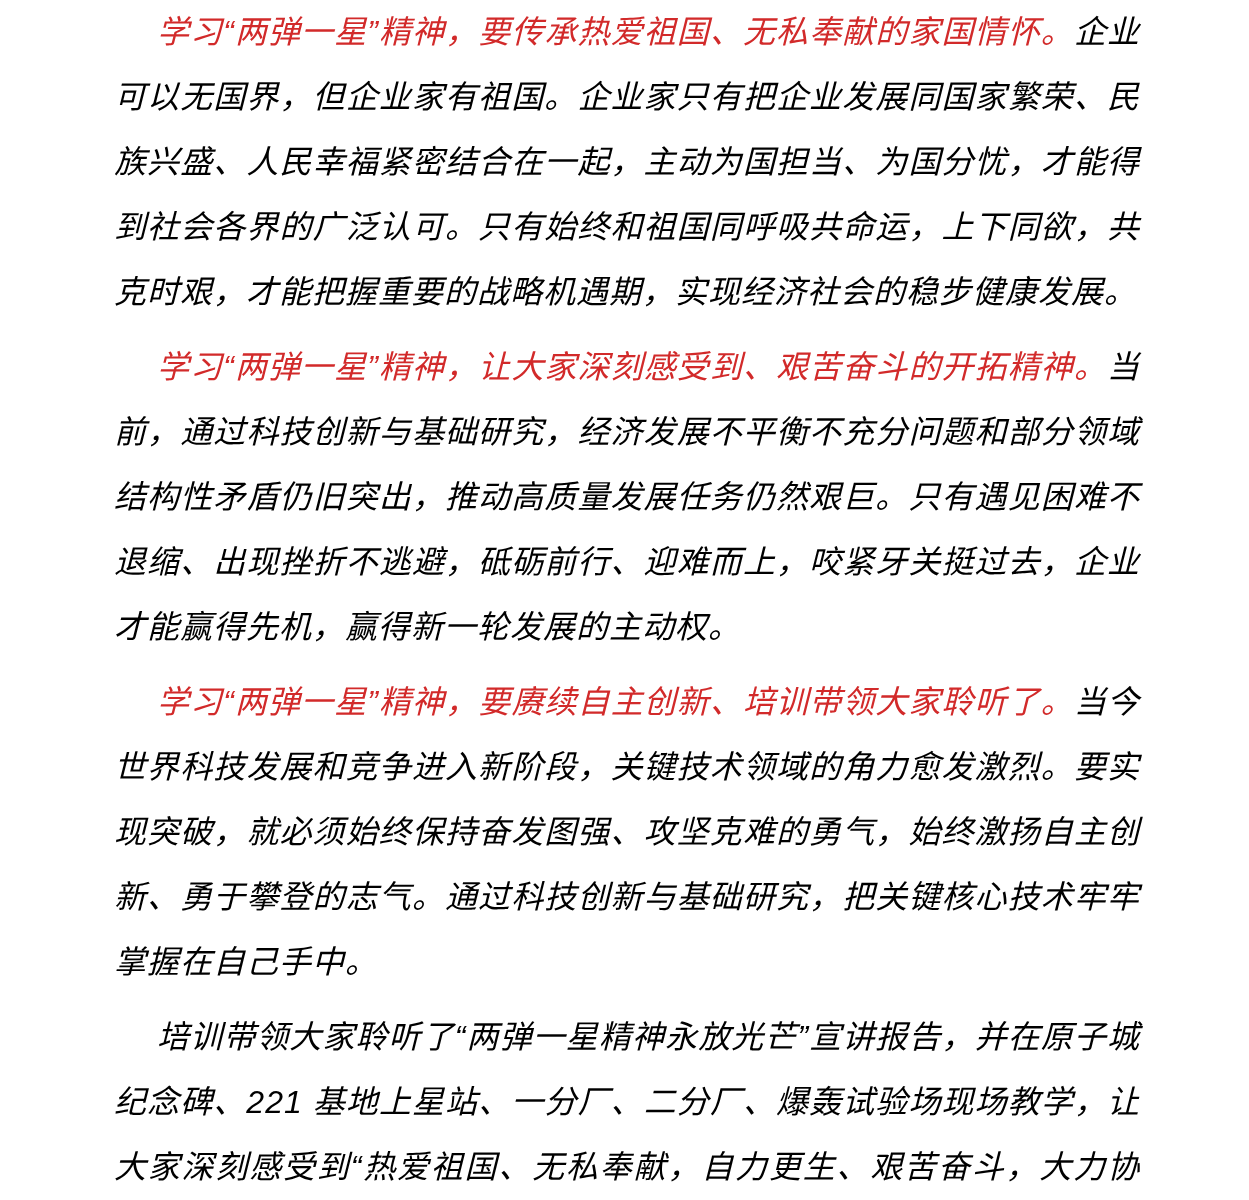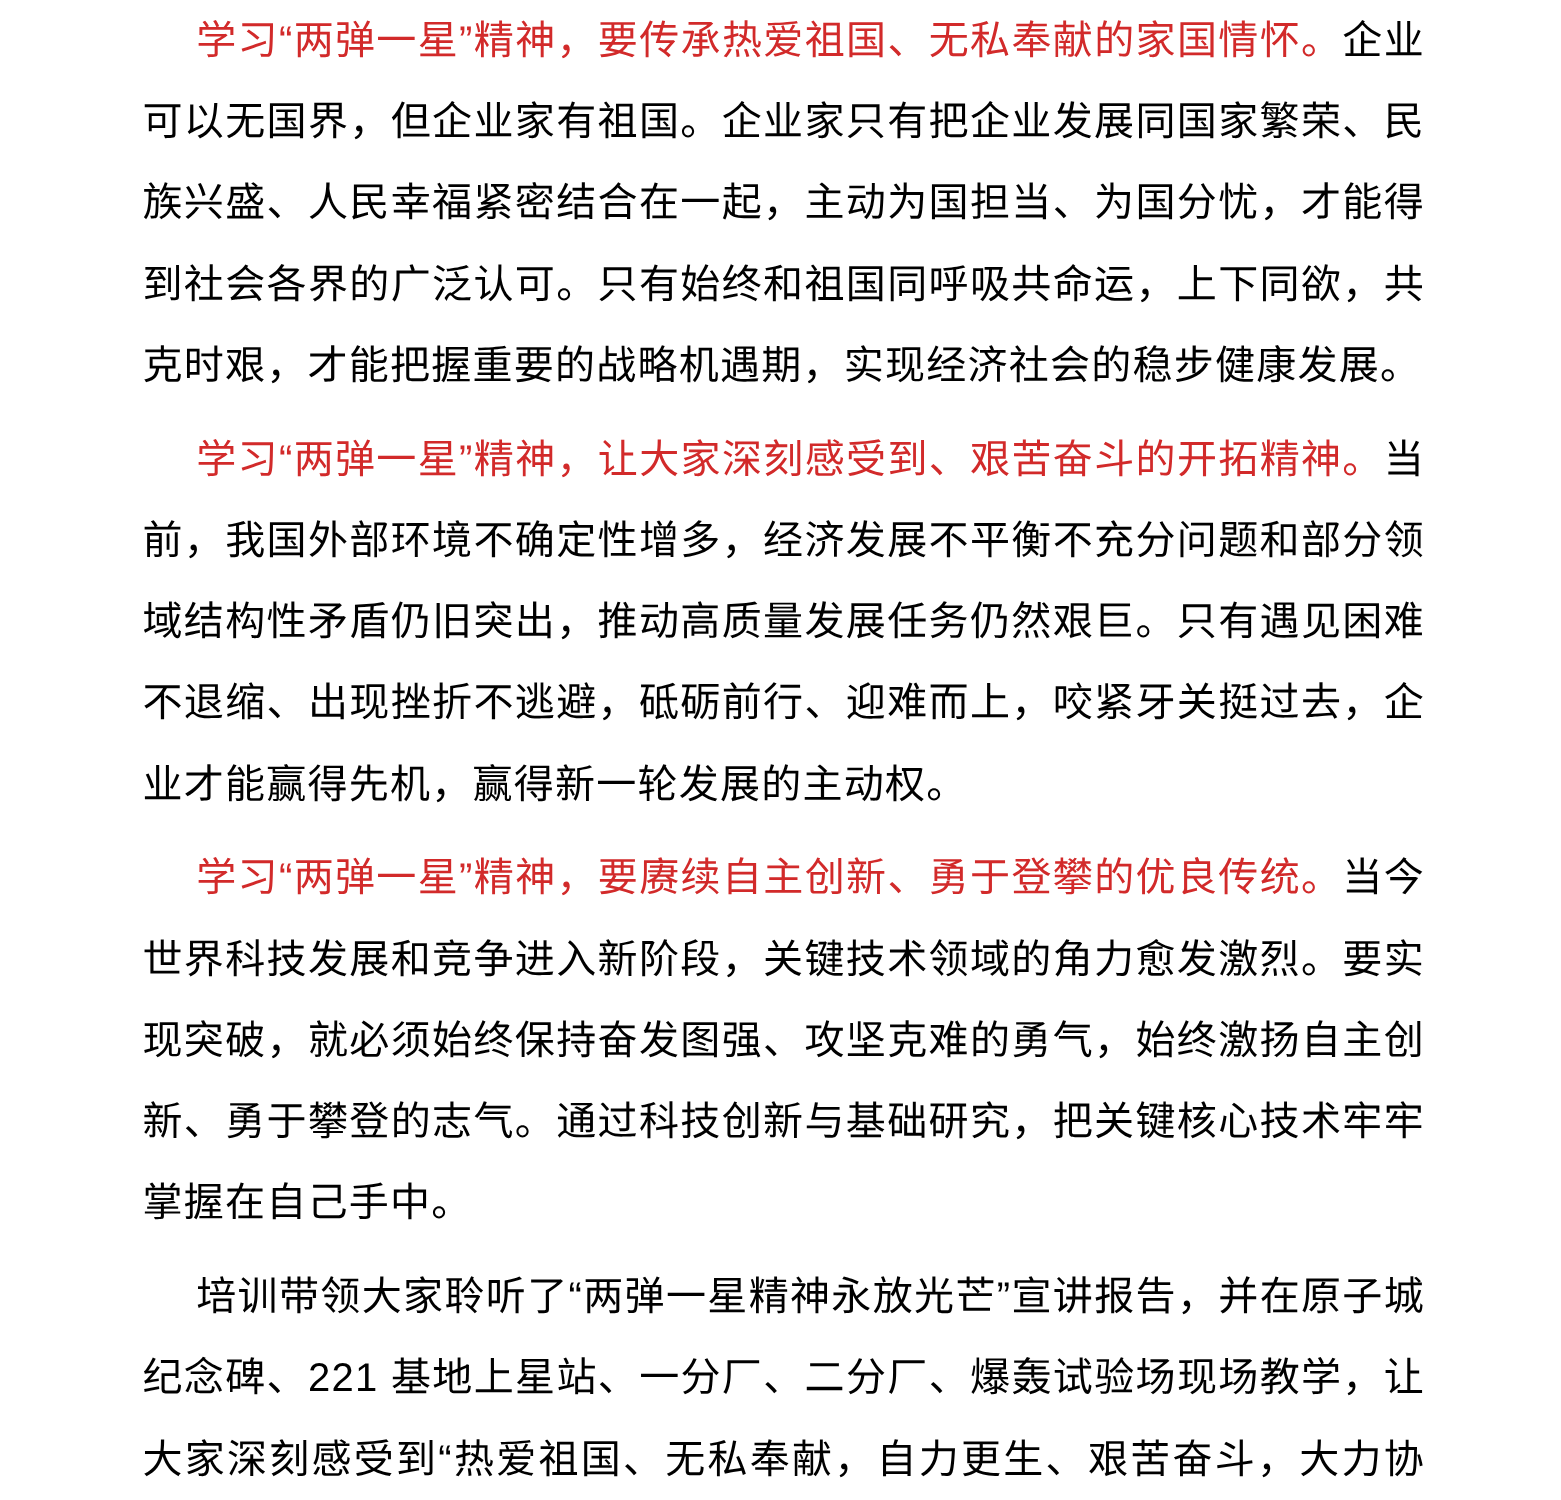"学习“两弹一星”精神，要传承热爱祖国、无私奉献的家国情怀。企业可以无国界，但企业" .doc-page { font-style: none -> italic }
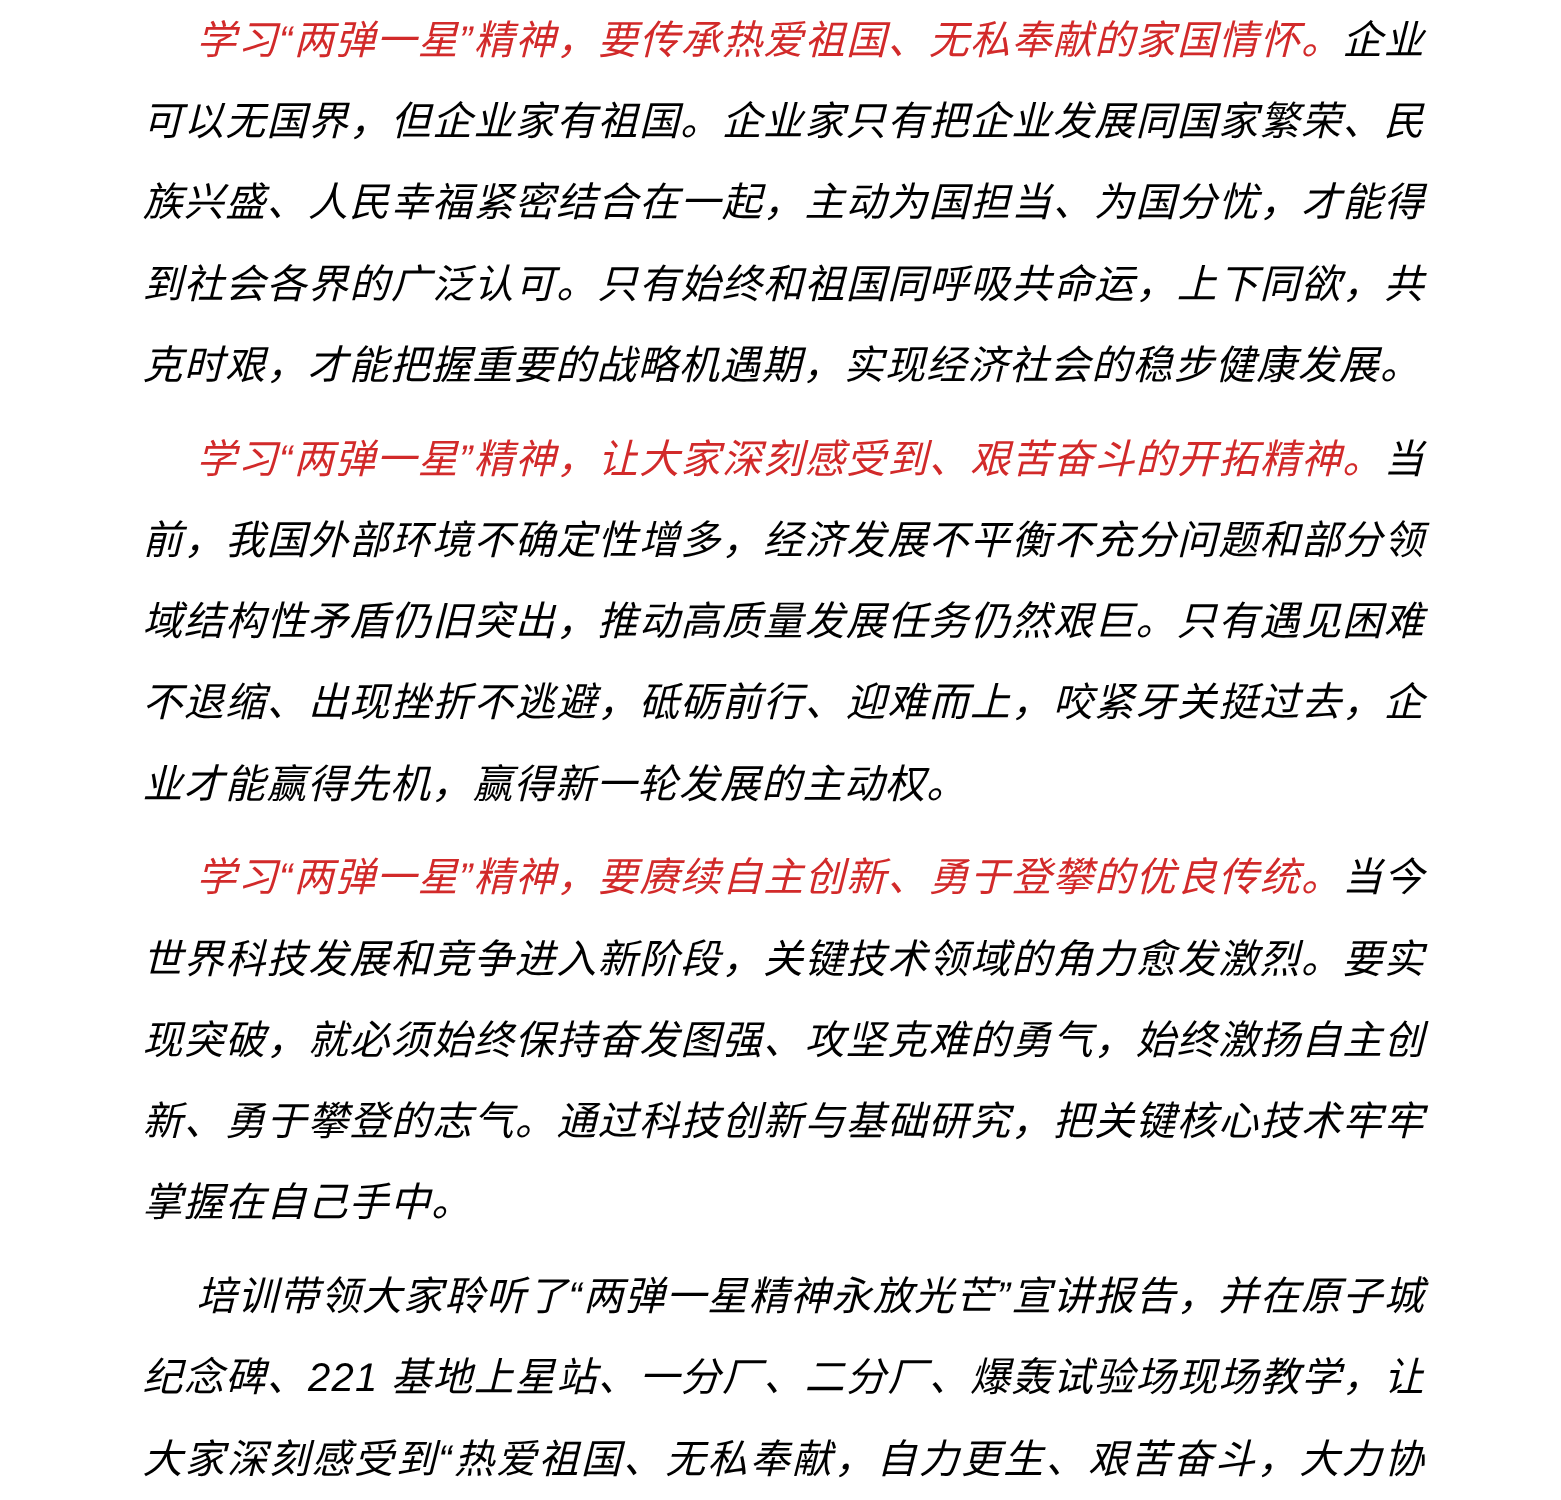"当前，我国外部环境不确定性增多，经济发展不平衡不充分问题和部分领域结构性矛盾仍旧" span { text: 我国外部环境不确定性增多 -> 通过科技创新与基础研究 }
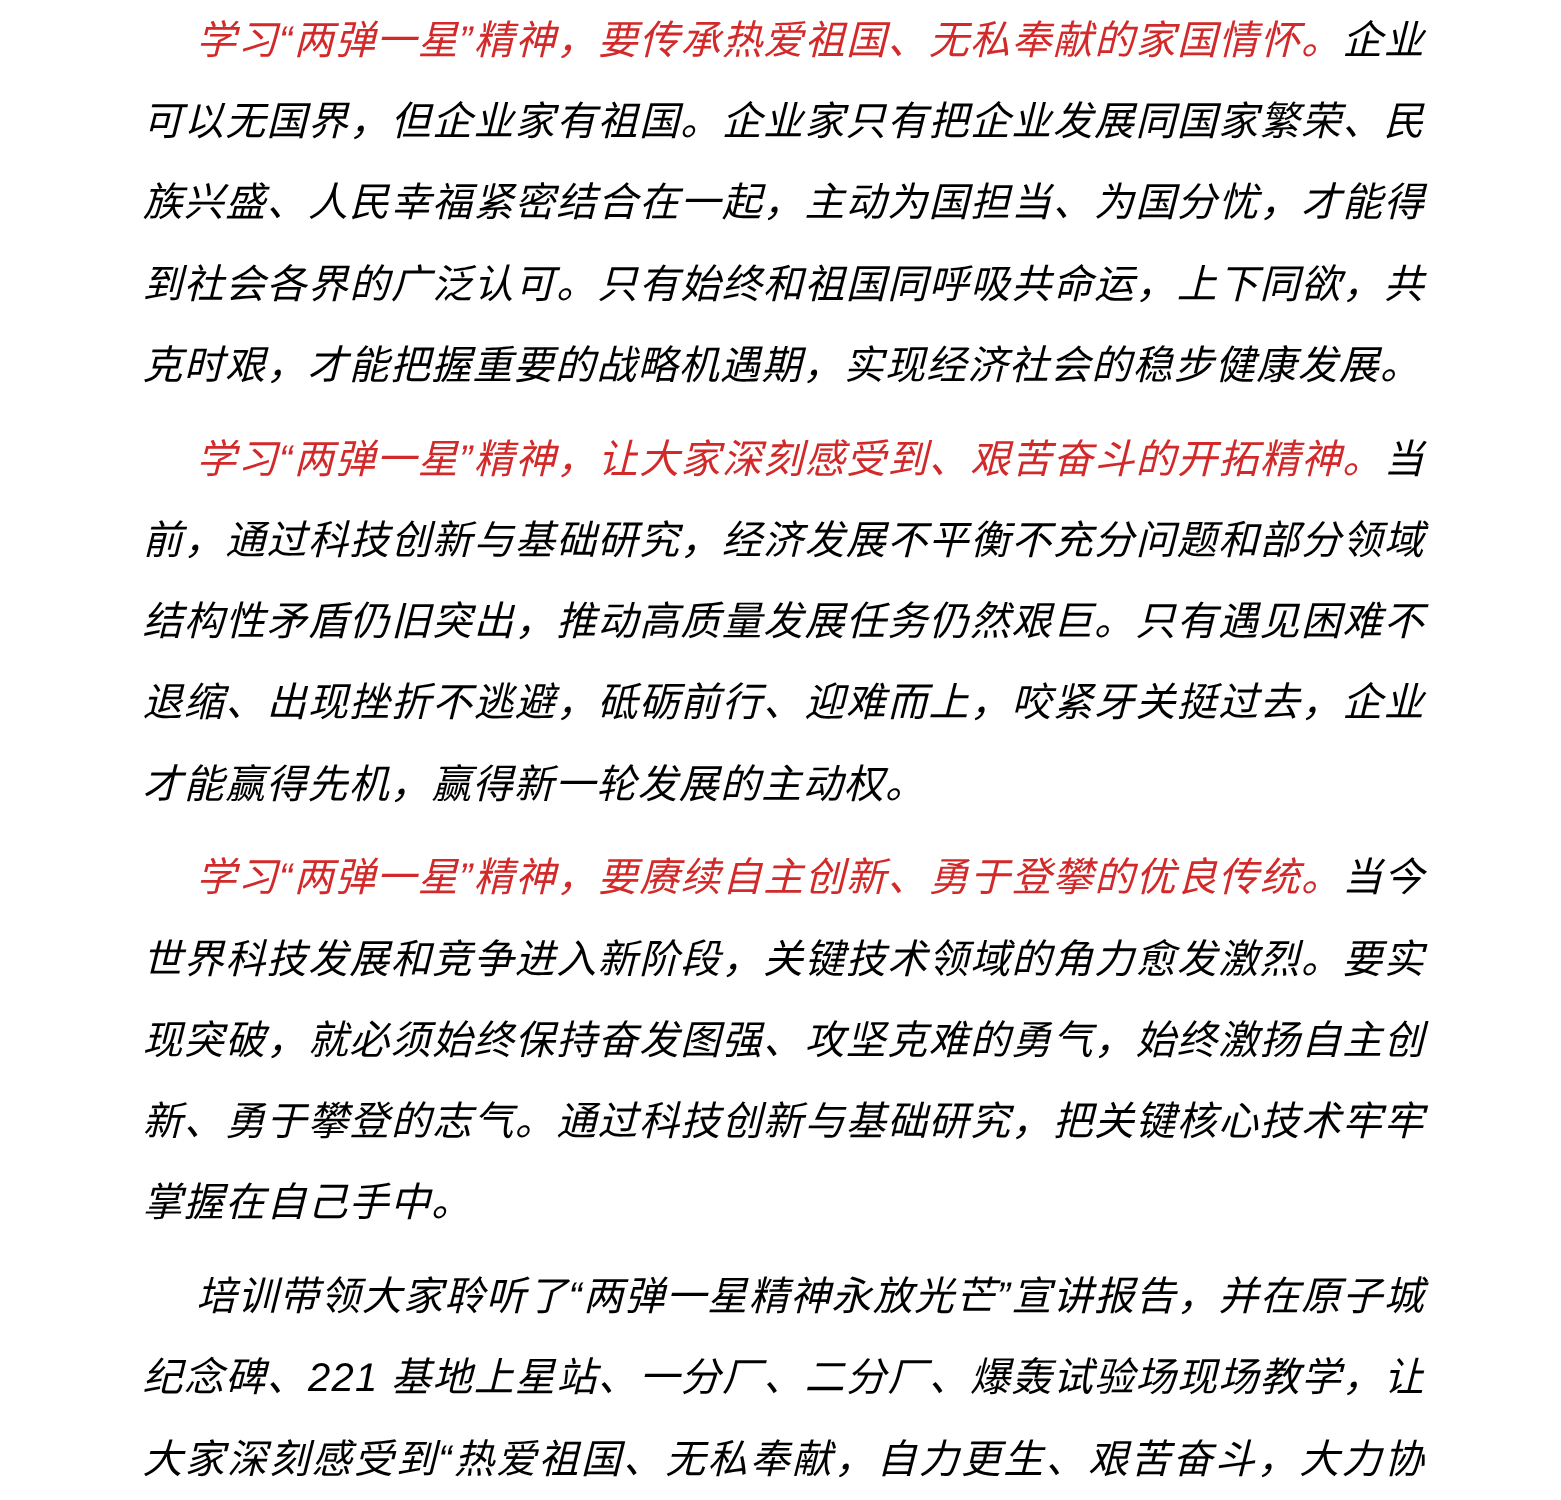"学习“两弹一星”精神，要赓续自主创新、勇于登攀的优良传统。" span.lead { text: 勇于登攀的优良传统 -> 培训带领大家聆听了 }
